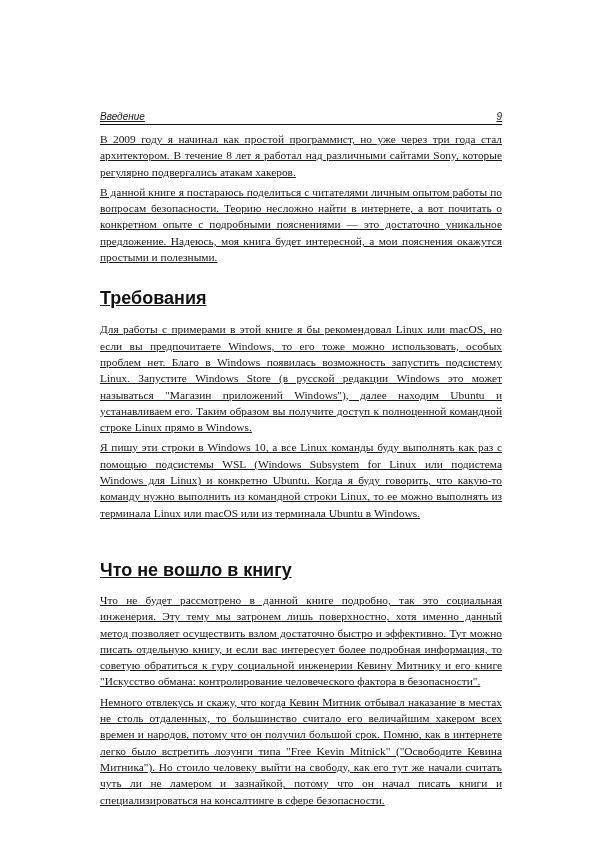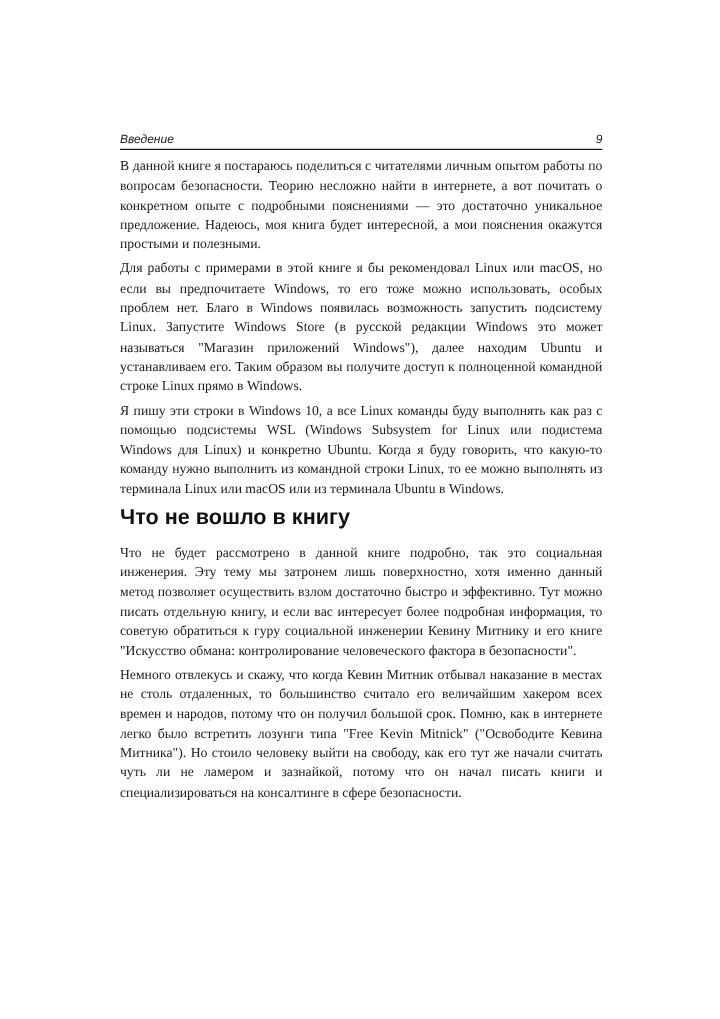"Введение" .page { text-decoration: none -> underline }
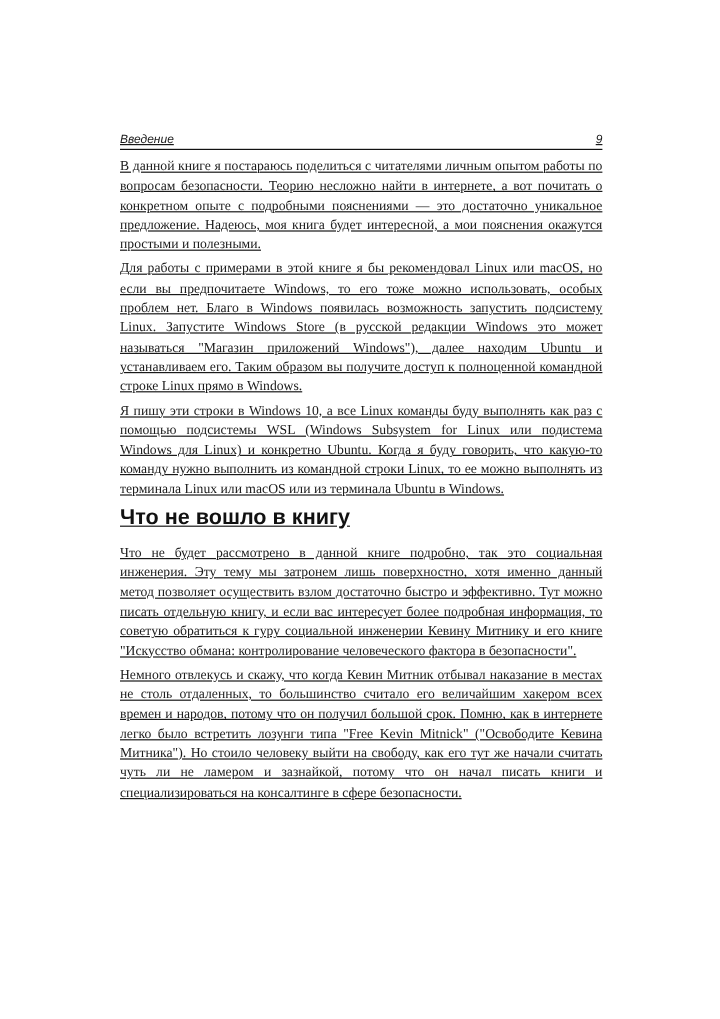"В 2009 году я начинал" p { html: none -> <p>В 2009 году я начинал как простой программист, но уже через три года стал архитектором. В течение 8 лет я работал над различными сайтами Sony, которые регулярно подвергались атакам хакеров.</p> }
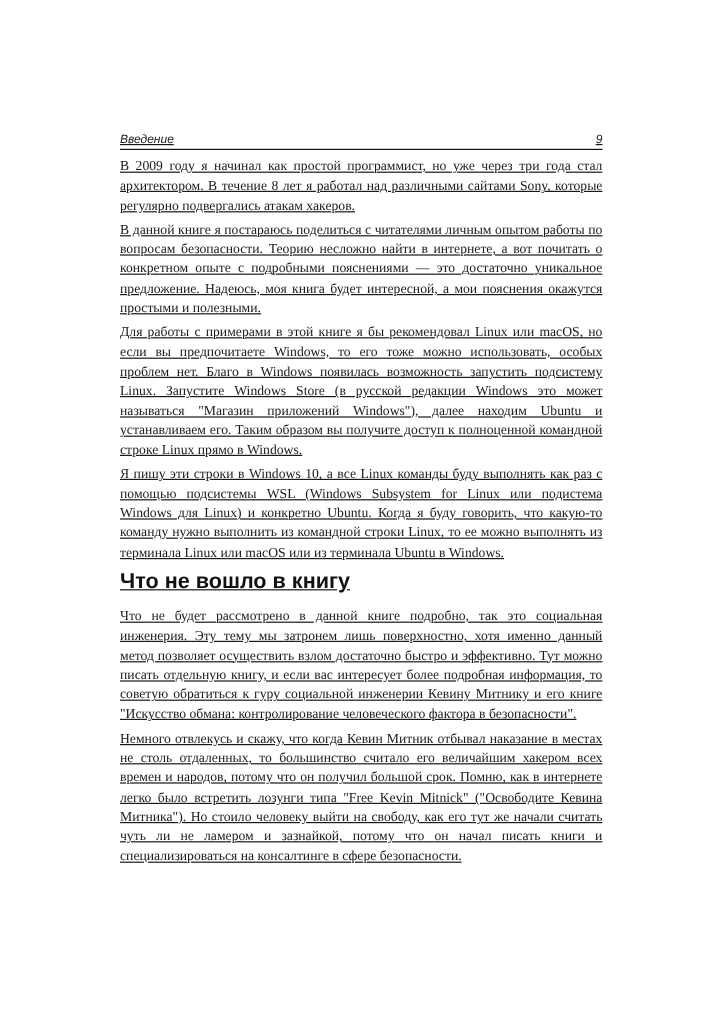"Требования" h2.h-req { html: none -> <h2>Требования</h2> }
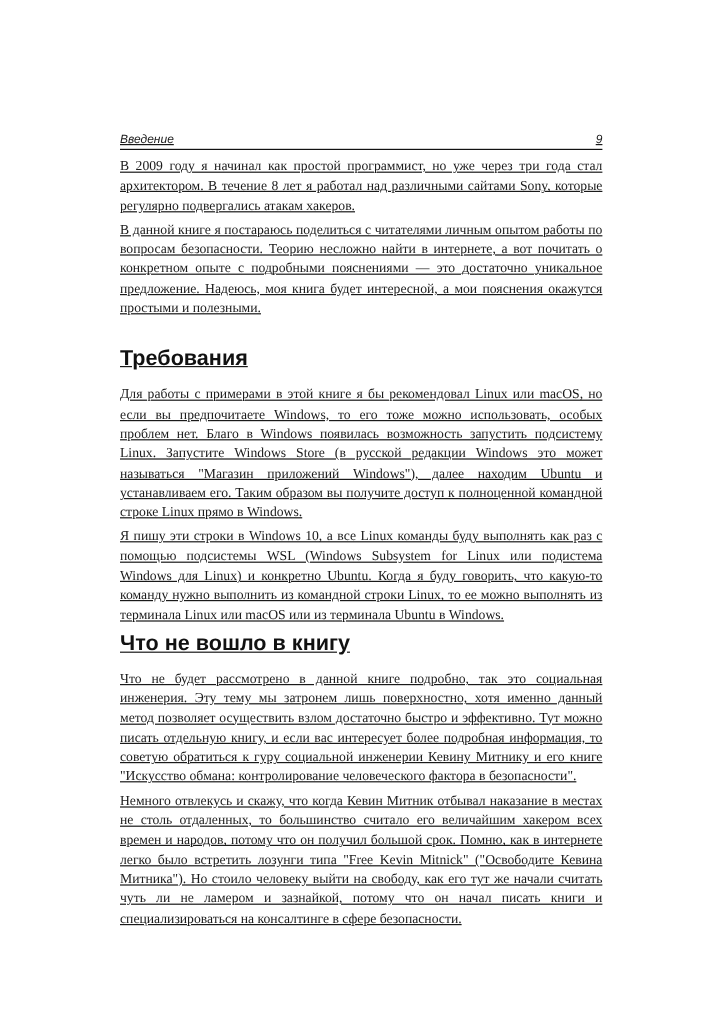"Что не вошло в книгу" .h-omit { margin-top: 4px -> 38px }
